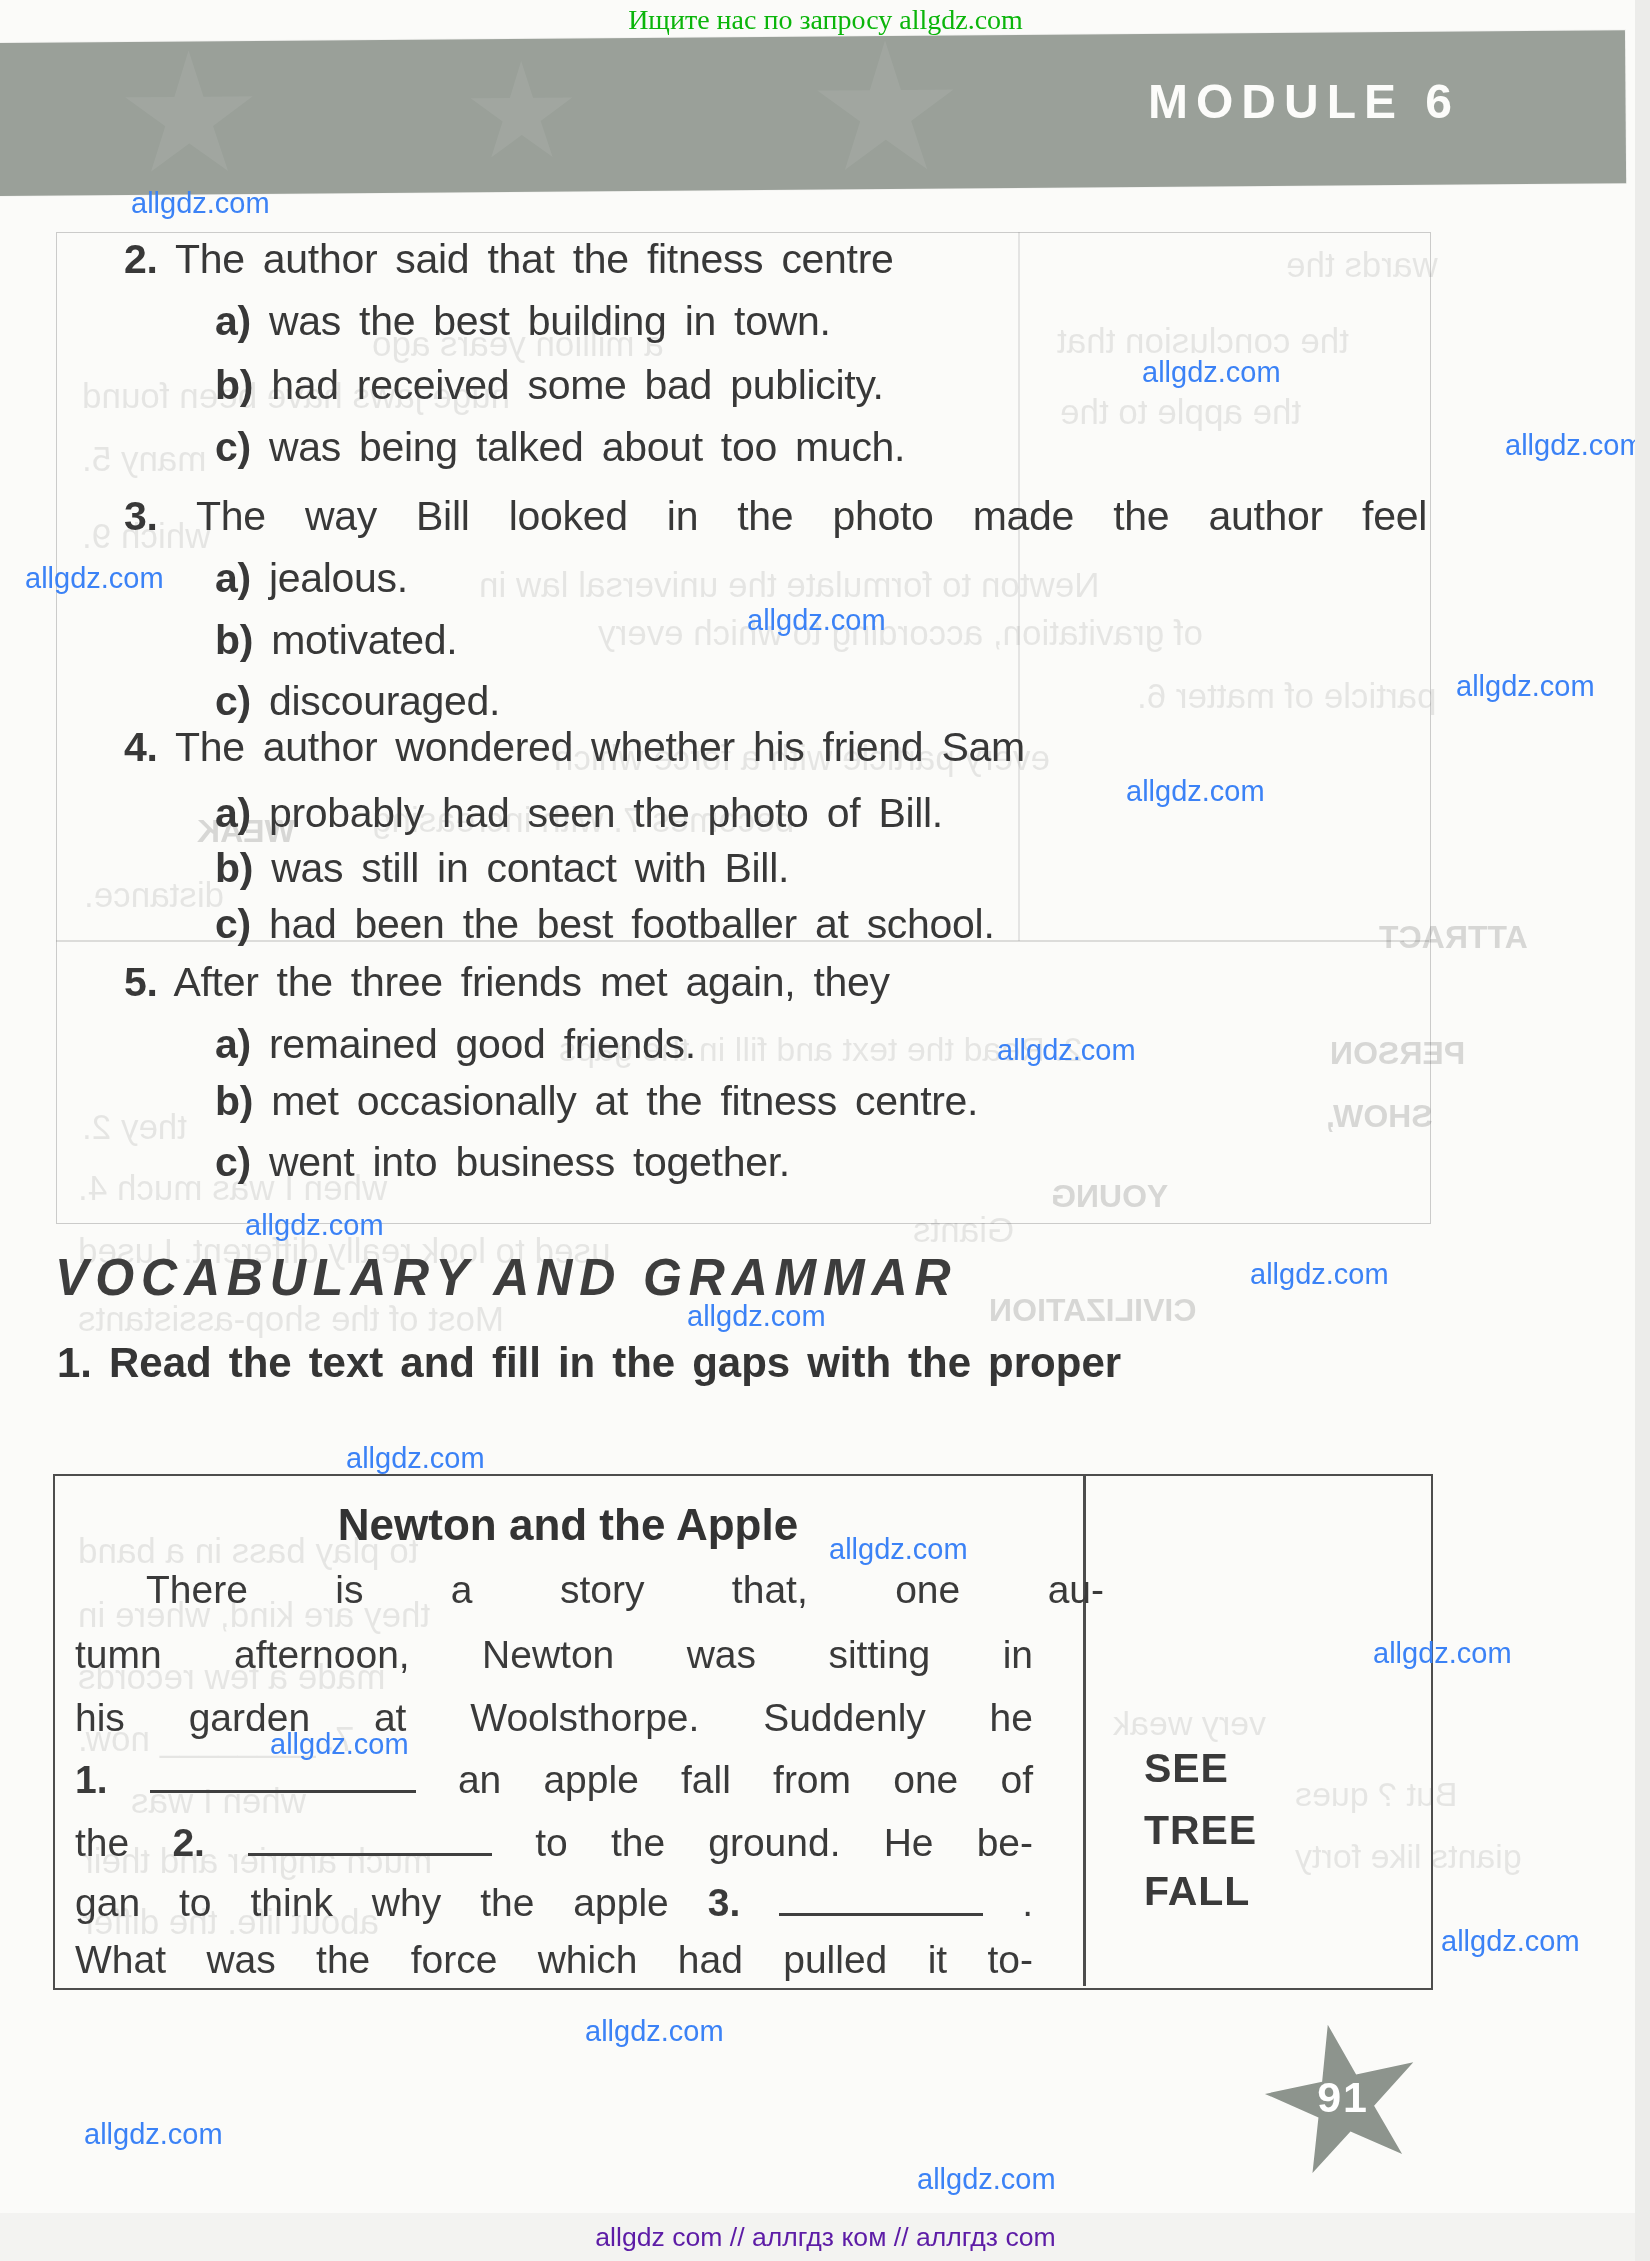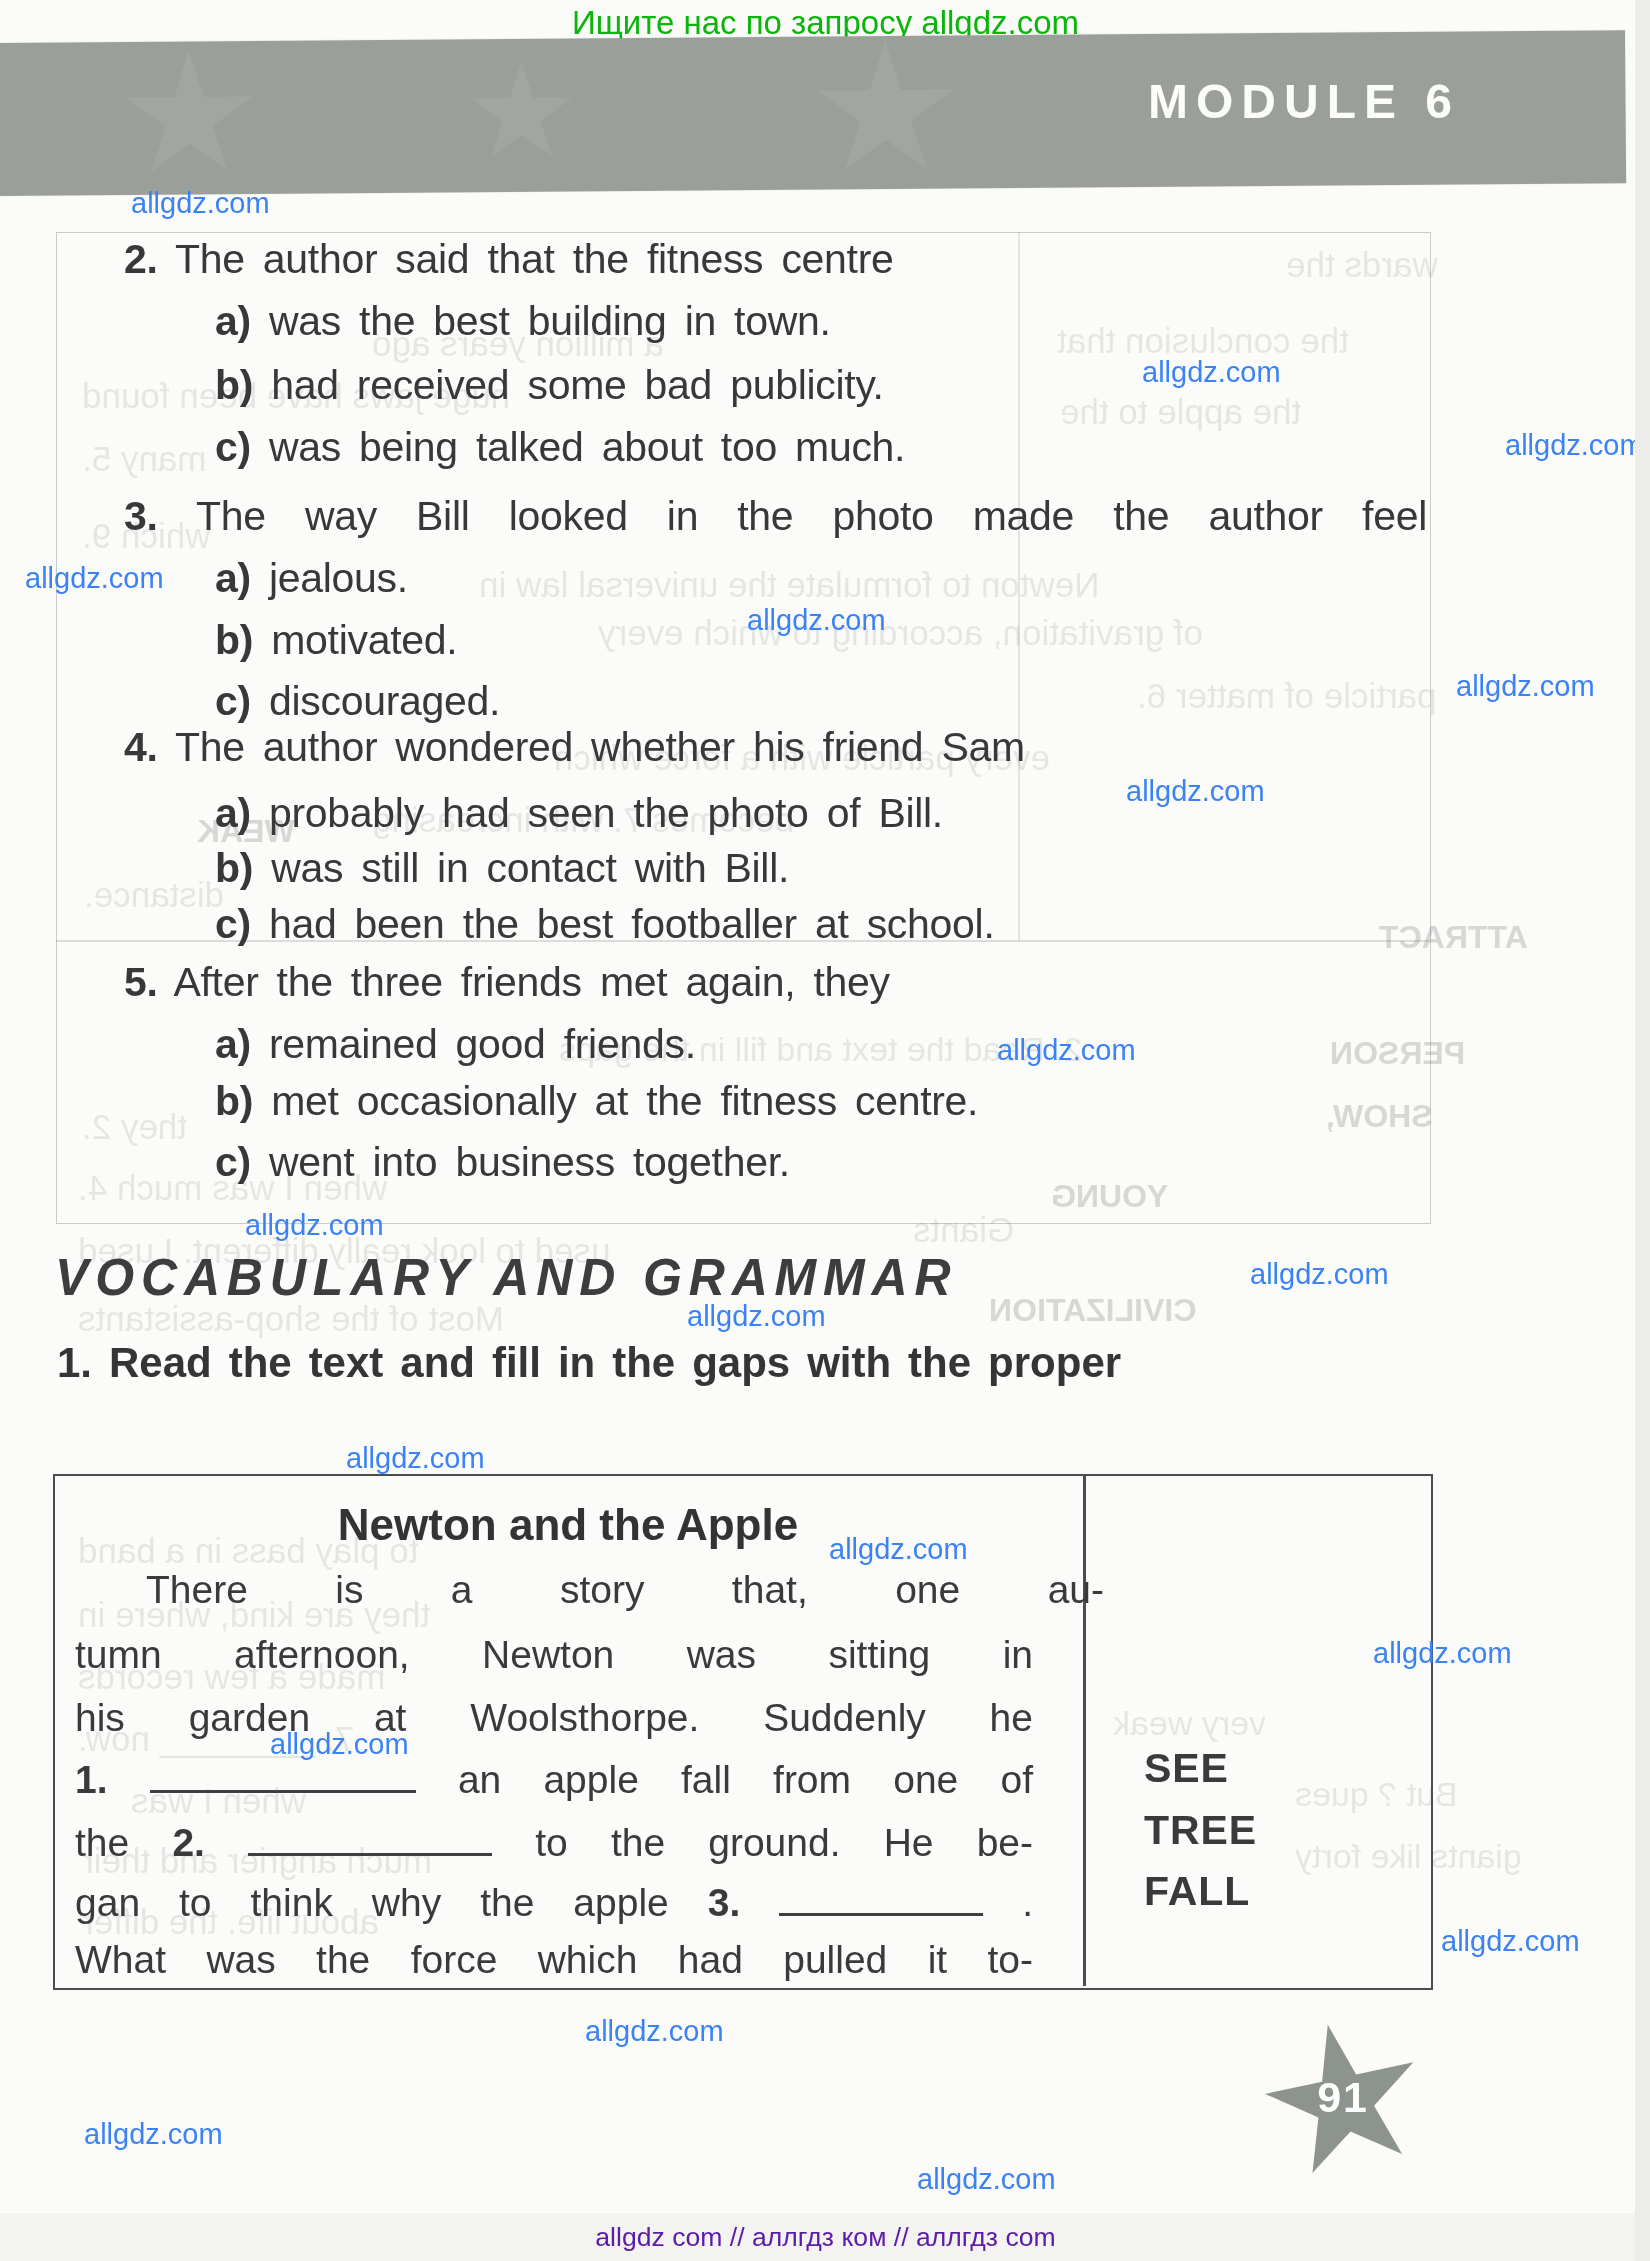"Ищите нас по запросу allgdz.com" .green-notice { font-family: none -> Liberation Serif, serif; font-size: 33px -> 28px }
